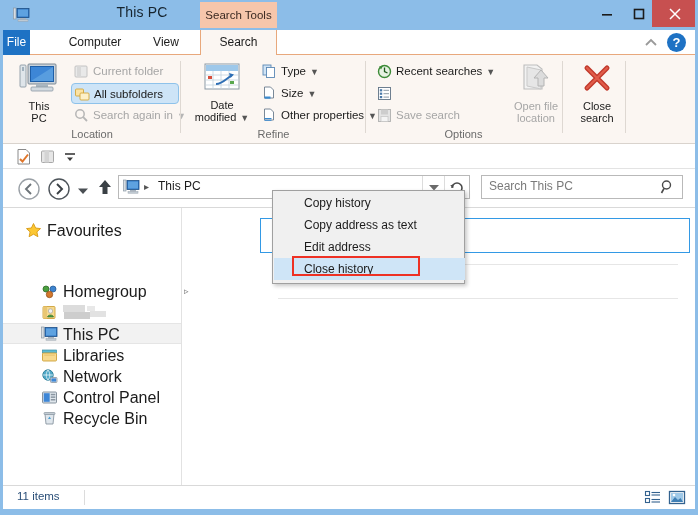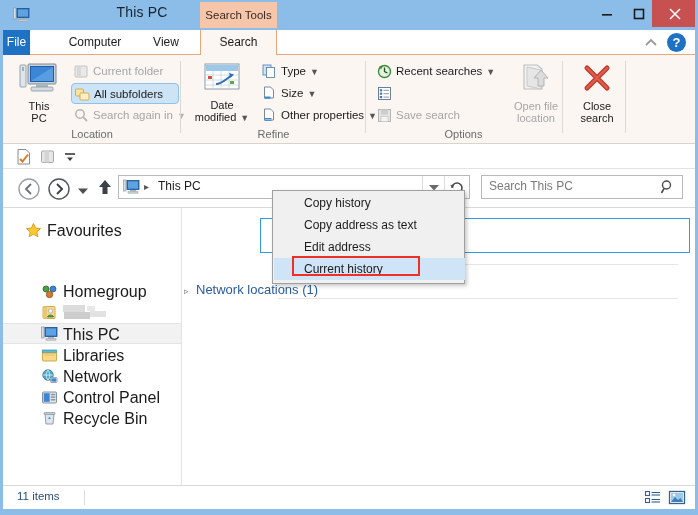"Current history" div.ctxitem { text: Current -> Close }
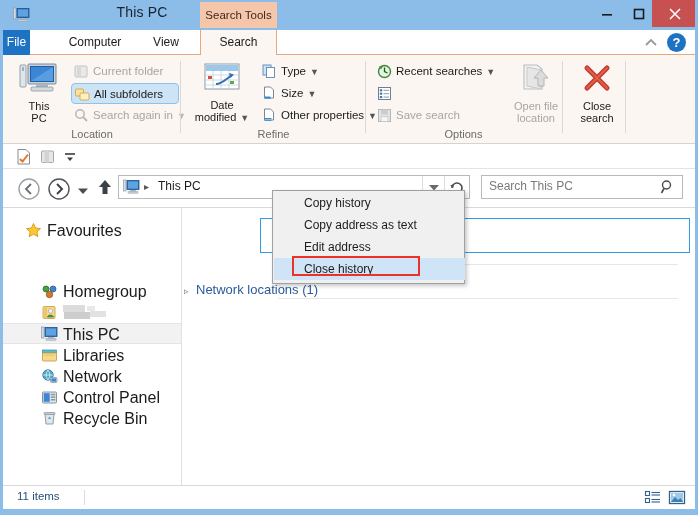"Network locations (1)" div.grp-header { html: <div>Network locations (1)</div> -> none }
